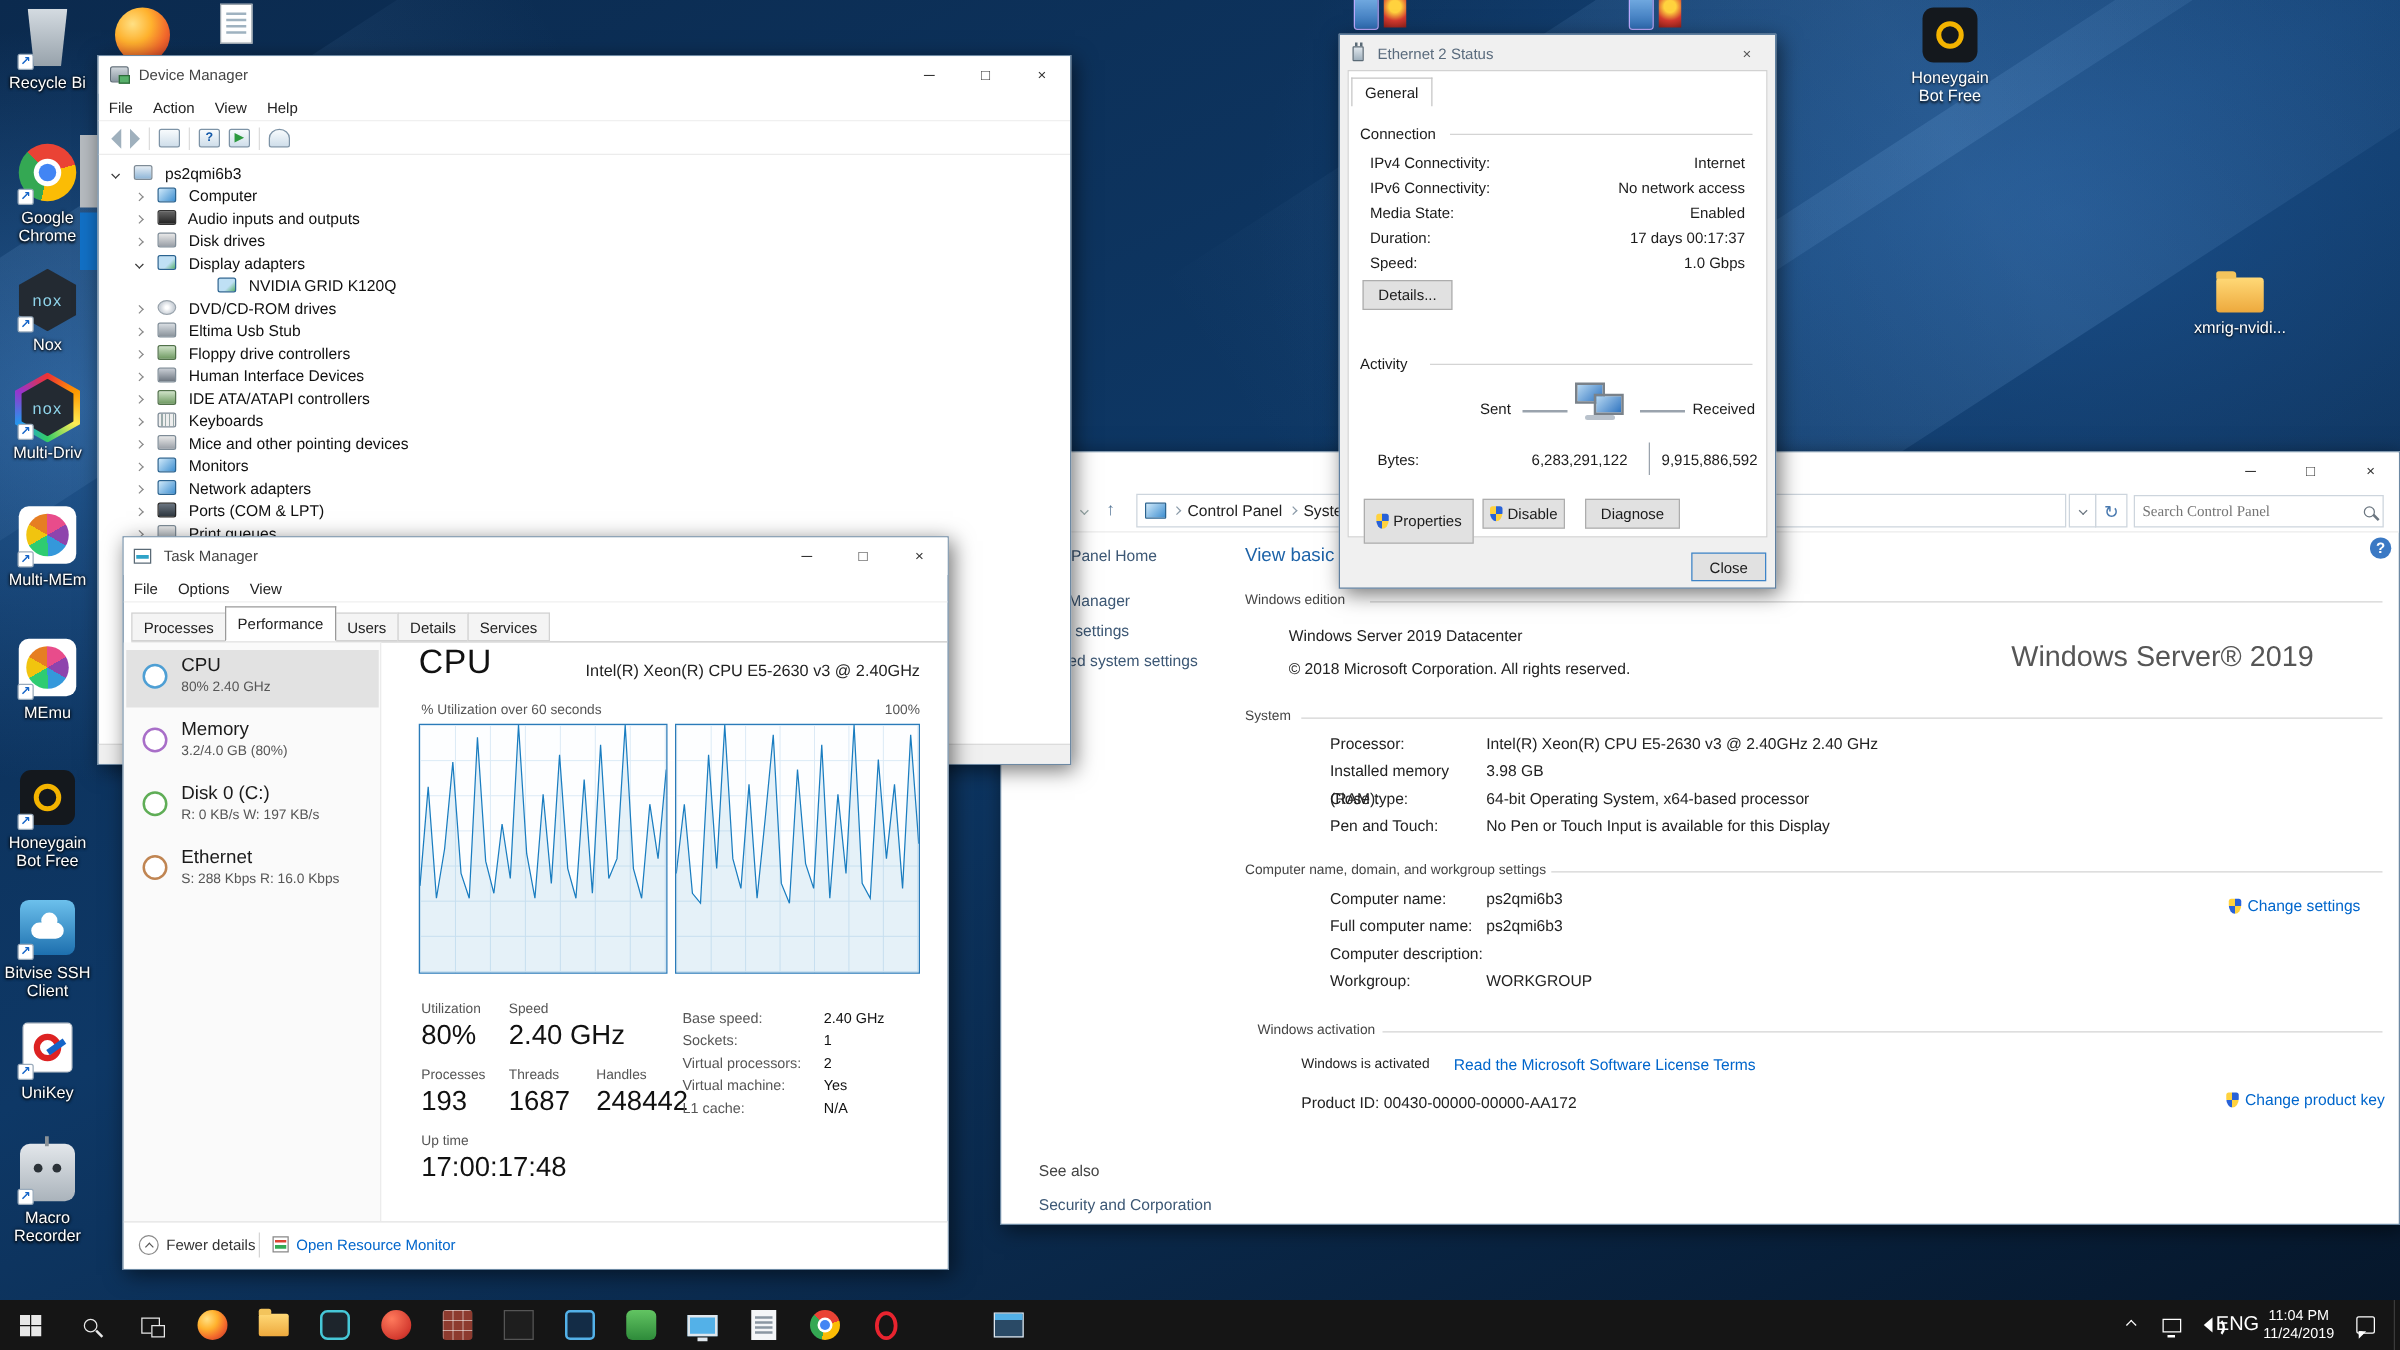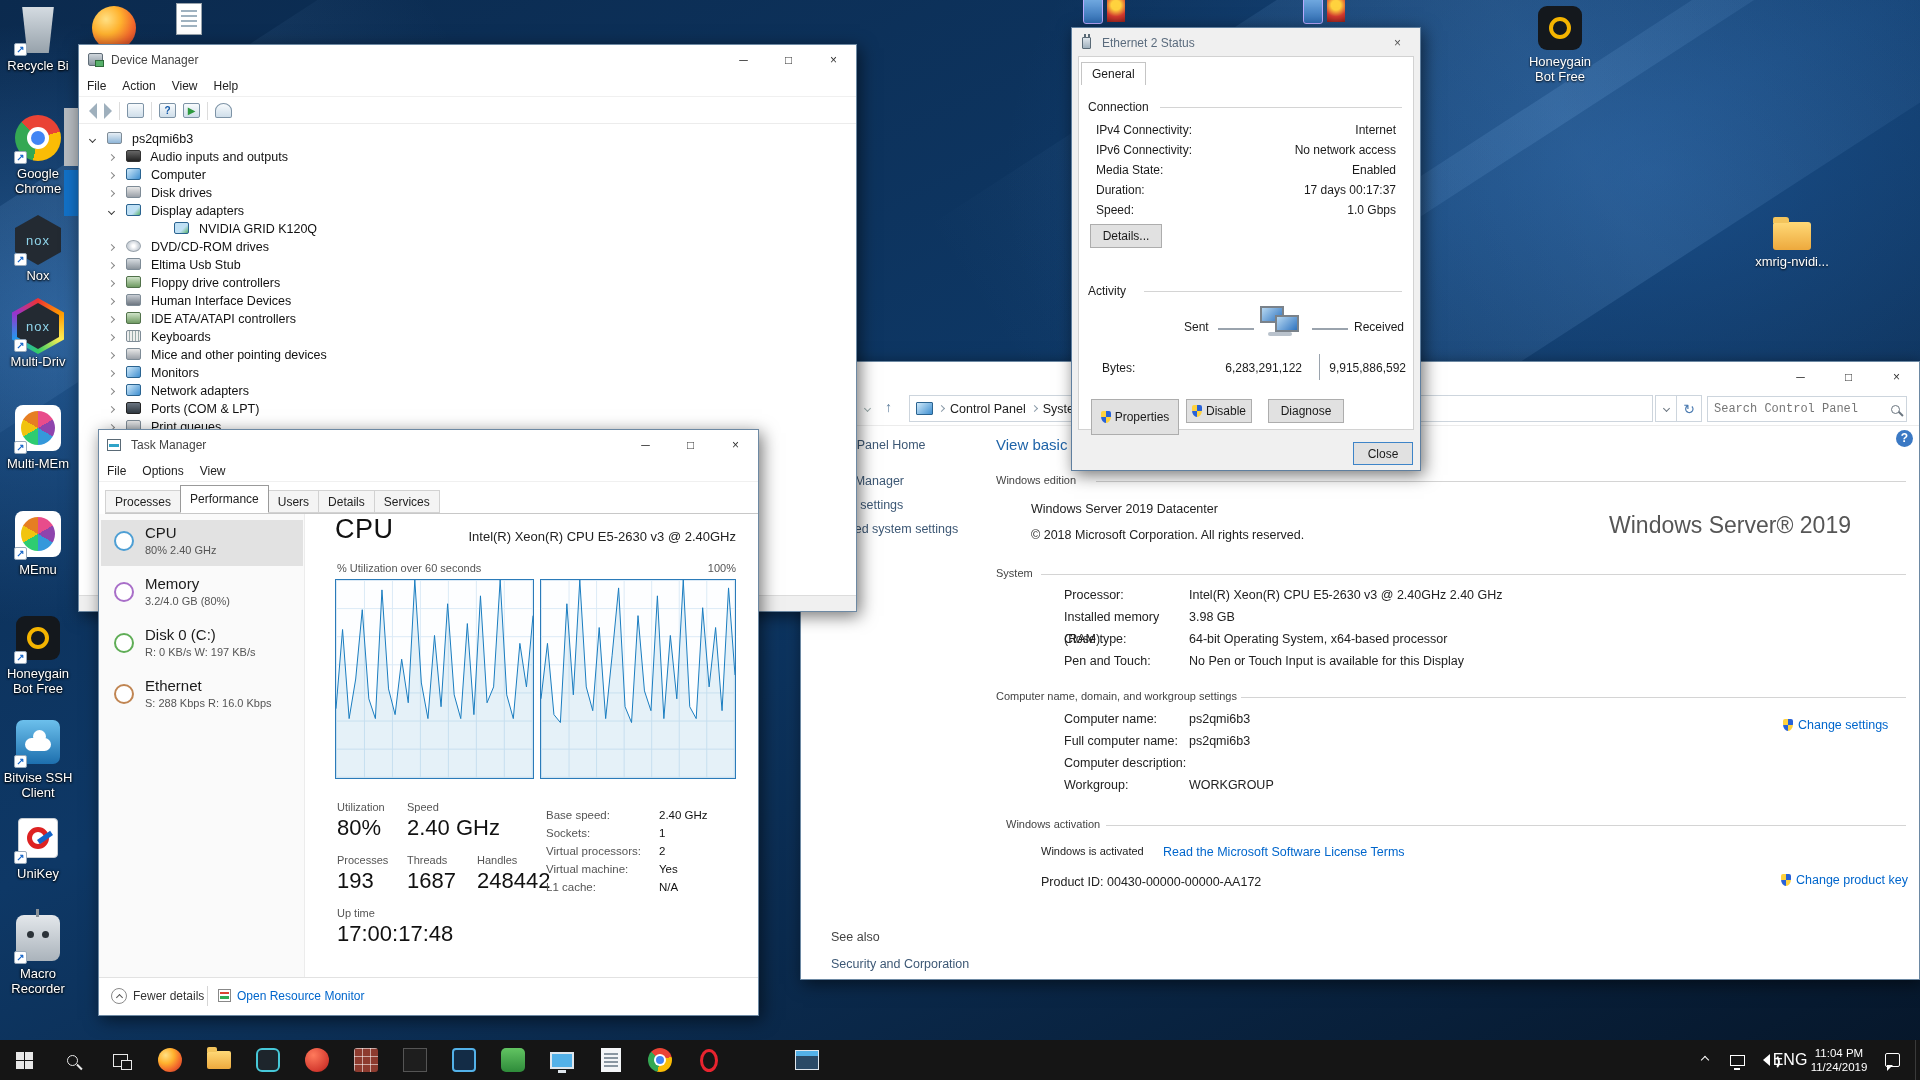"Audio inputs and outputs" div.dm-row { order: before "Computer" -> after "Computer" }
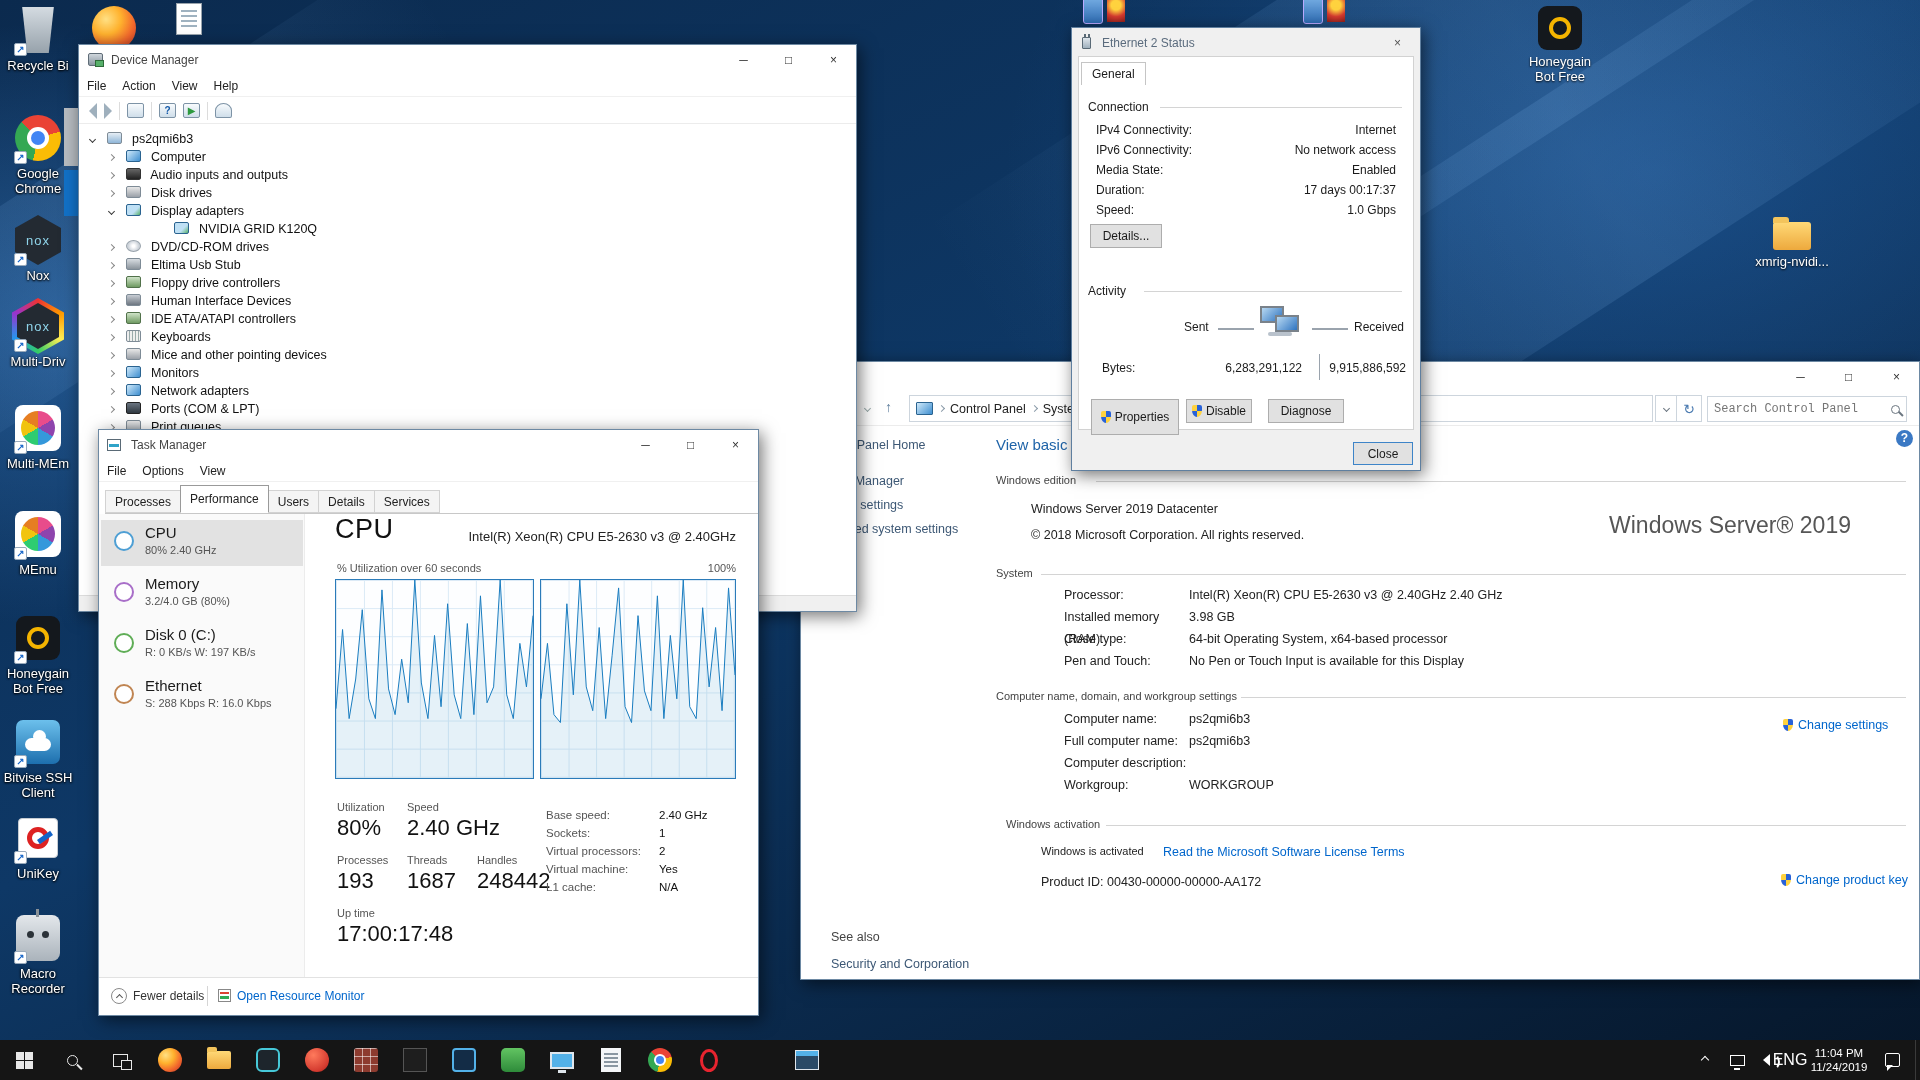"Search Control Panel" .sfield input { font-family: Liberation Mono, monospace -> Liberation Serif, serif }
